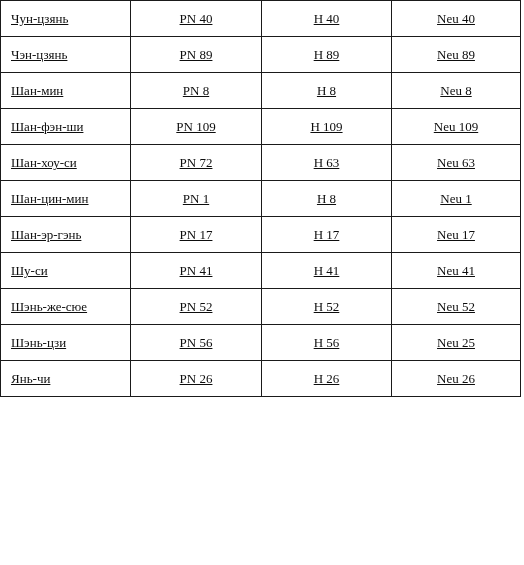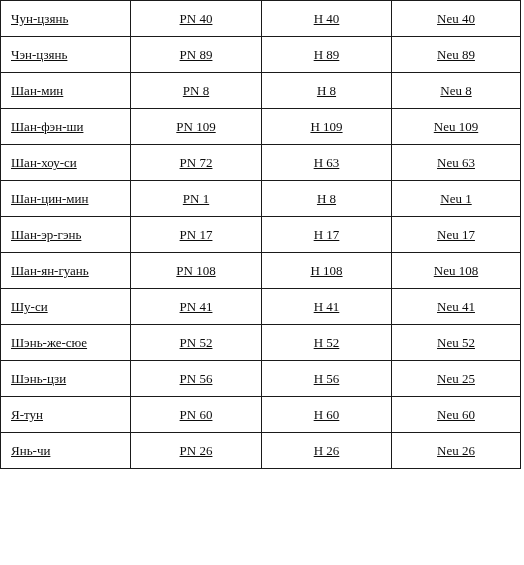"Шан-ян-гуань" tr { html: <tr> <td>Шан-ян-гуань</td> <td>PN 108</td> <td>H 108</td> <td>Neu 108</td> </tr> -> none }
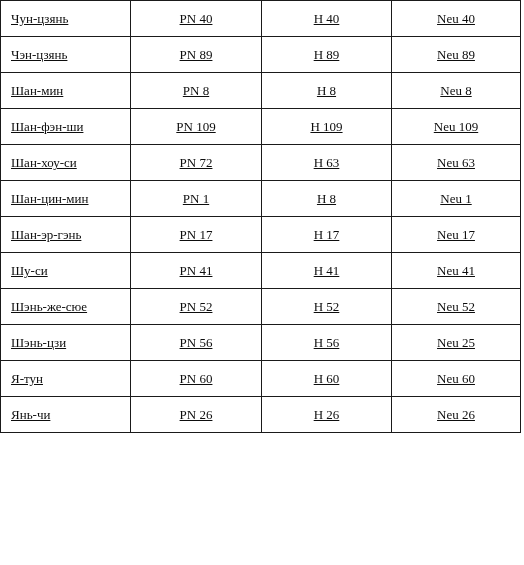"Я-тун" tr { html: <tr> <td>Я-тун</td> <td>PN 60</td> <td>H 60</td> <td>Neu 60</td> </tr> -> none }
